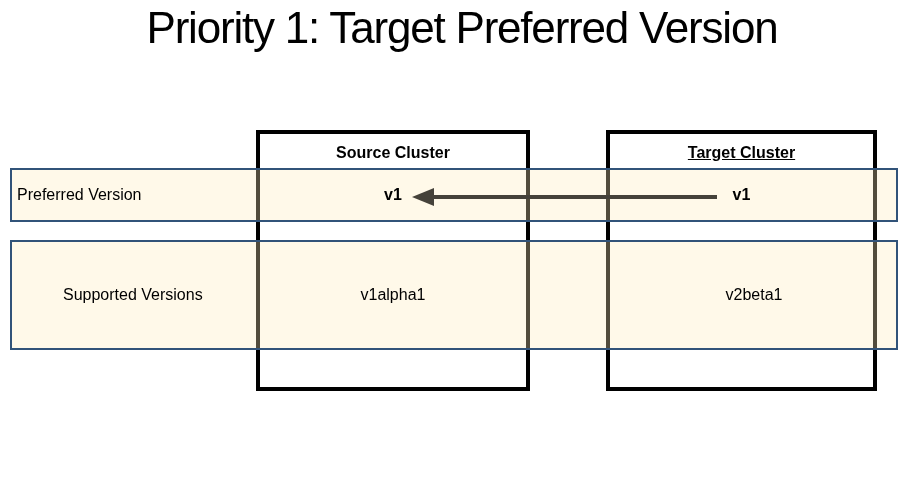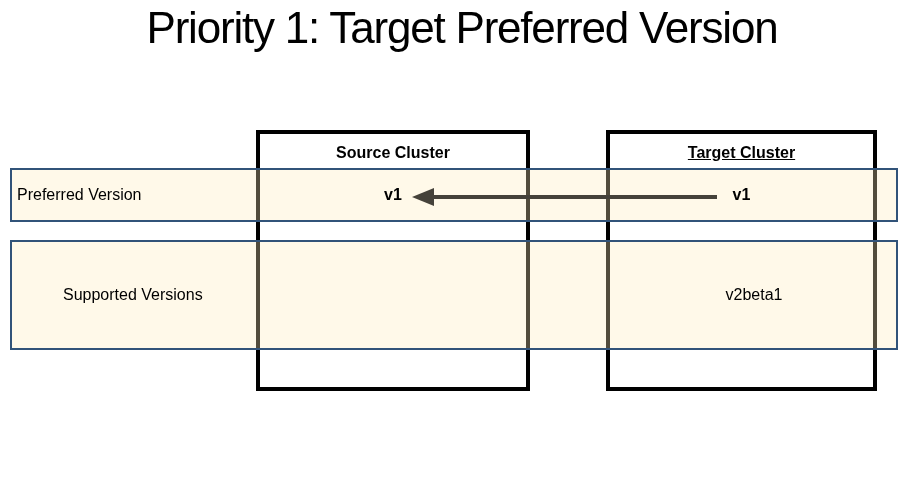"v1alpha1" div.val { html: none -> <div>v1alpha1</div> }
